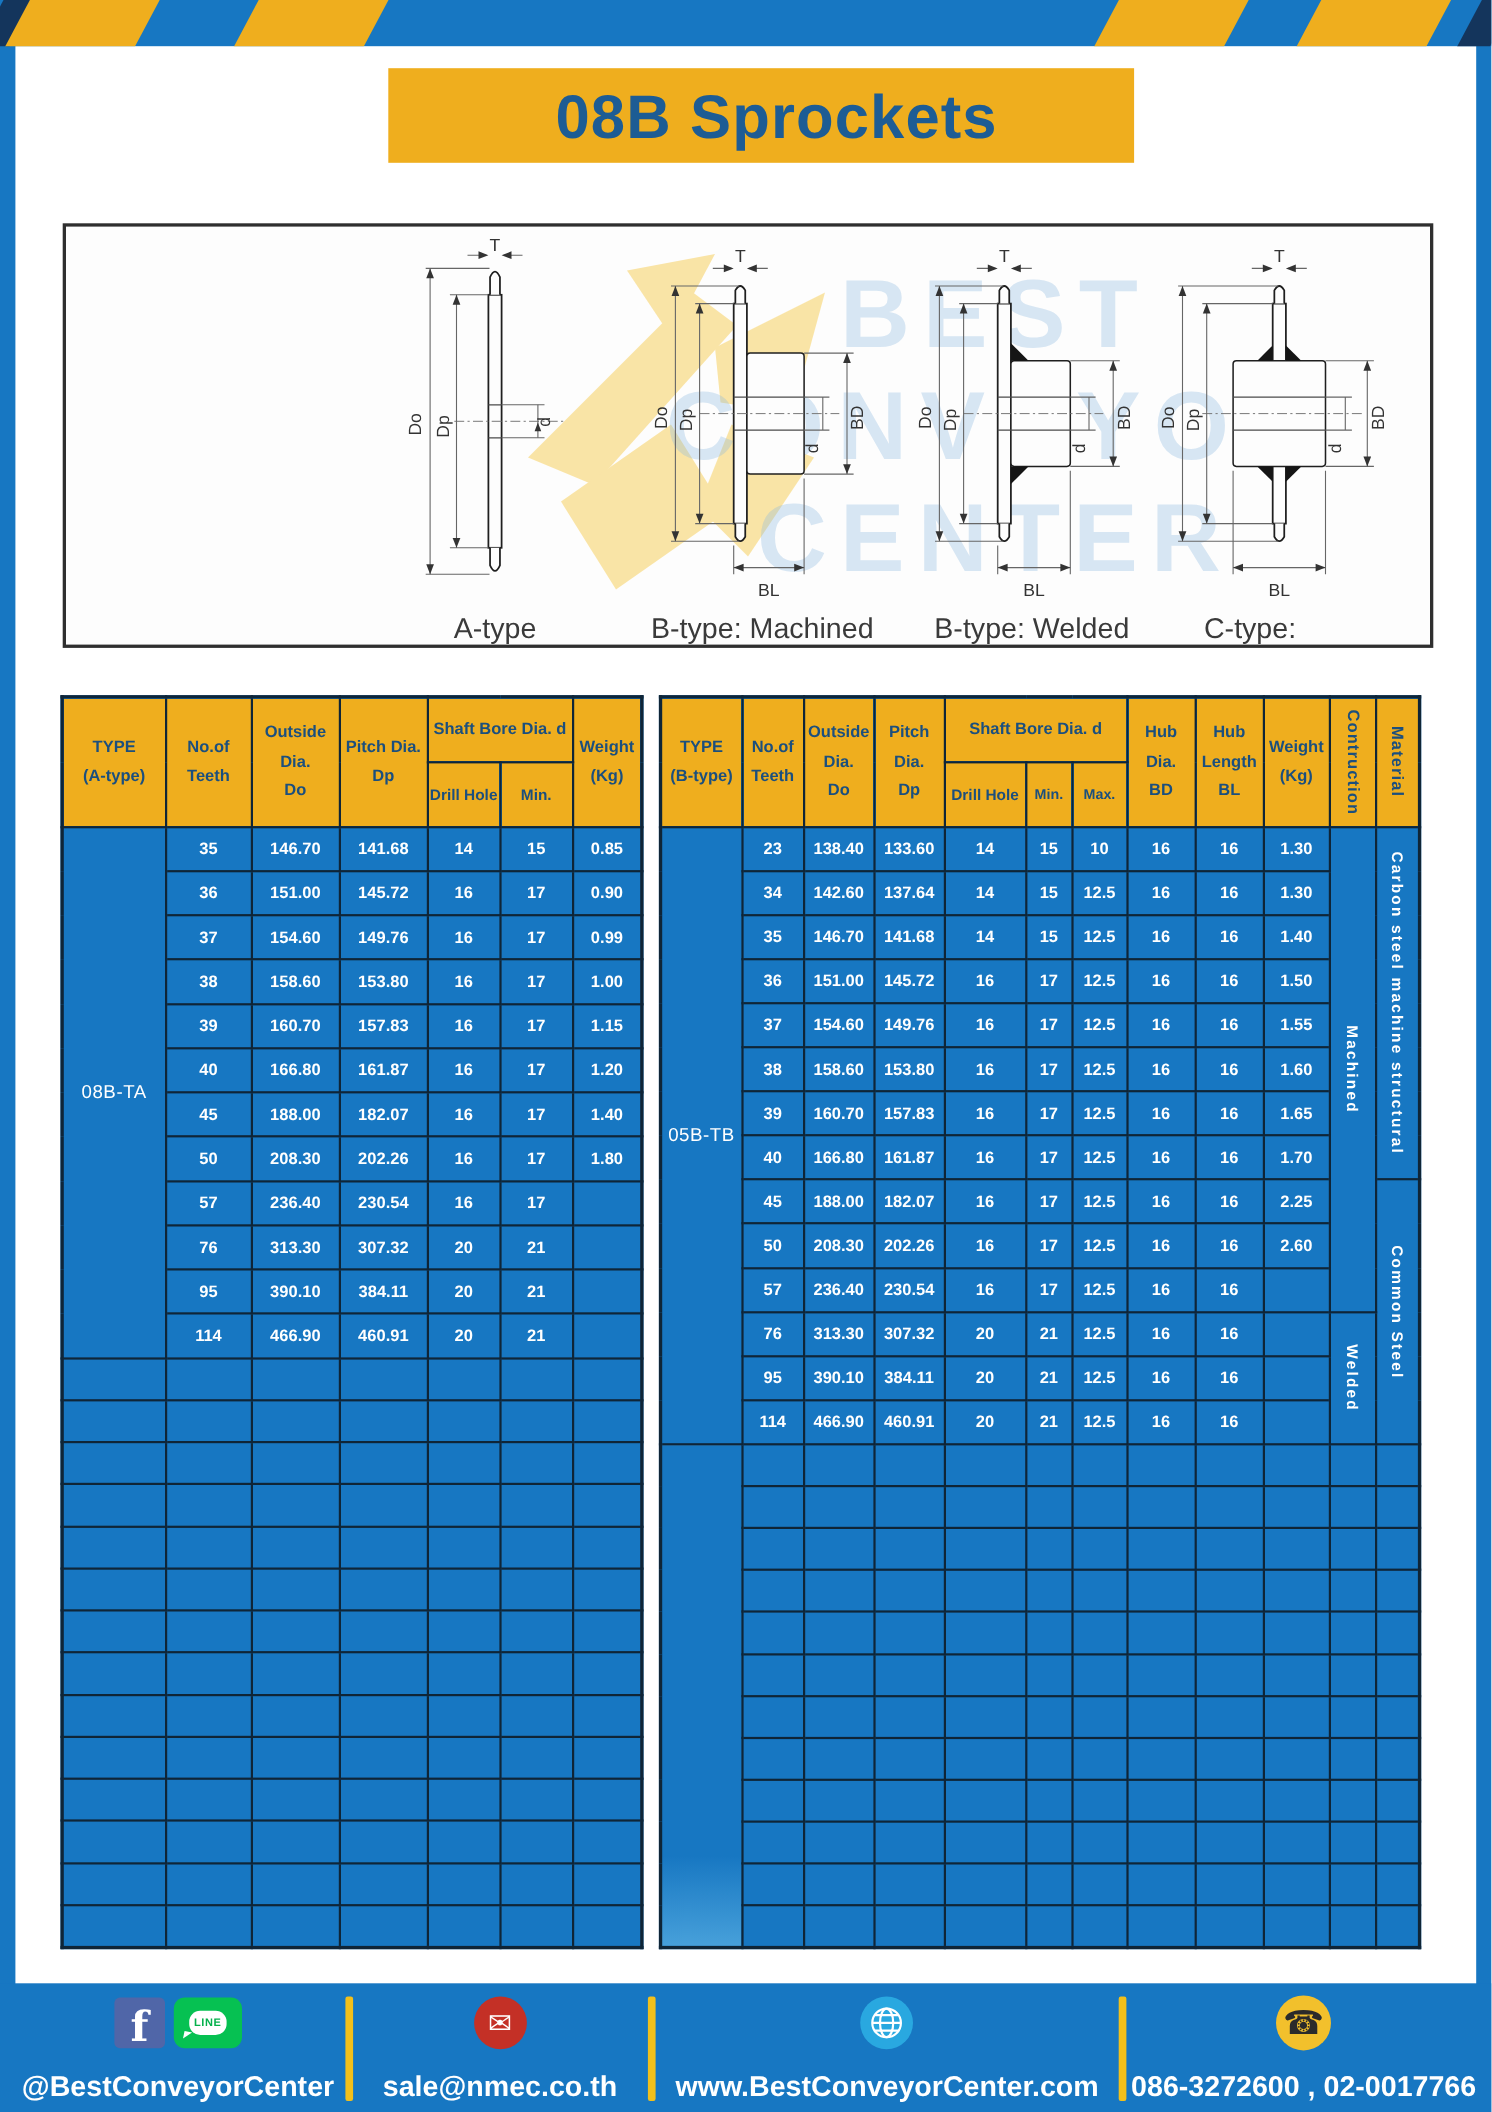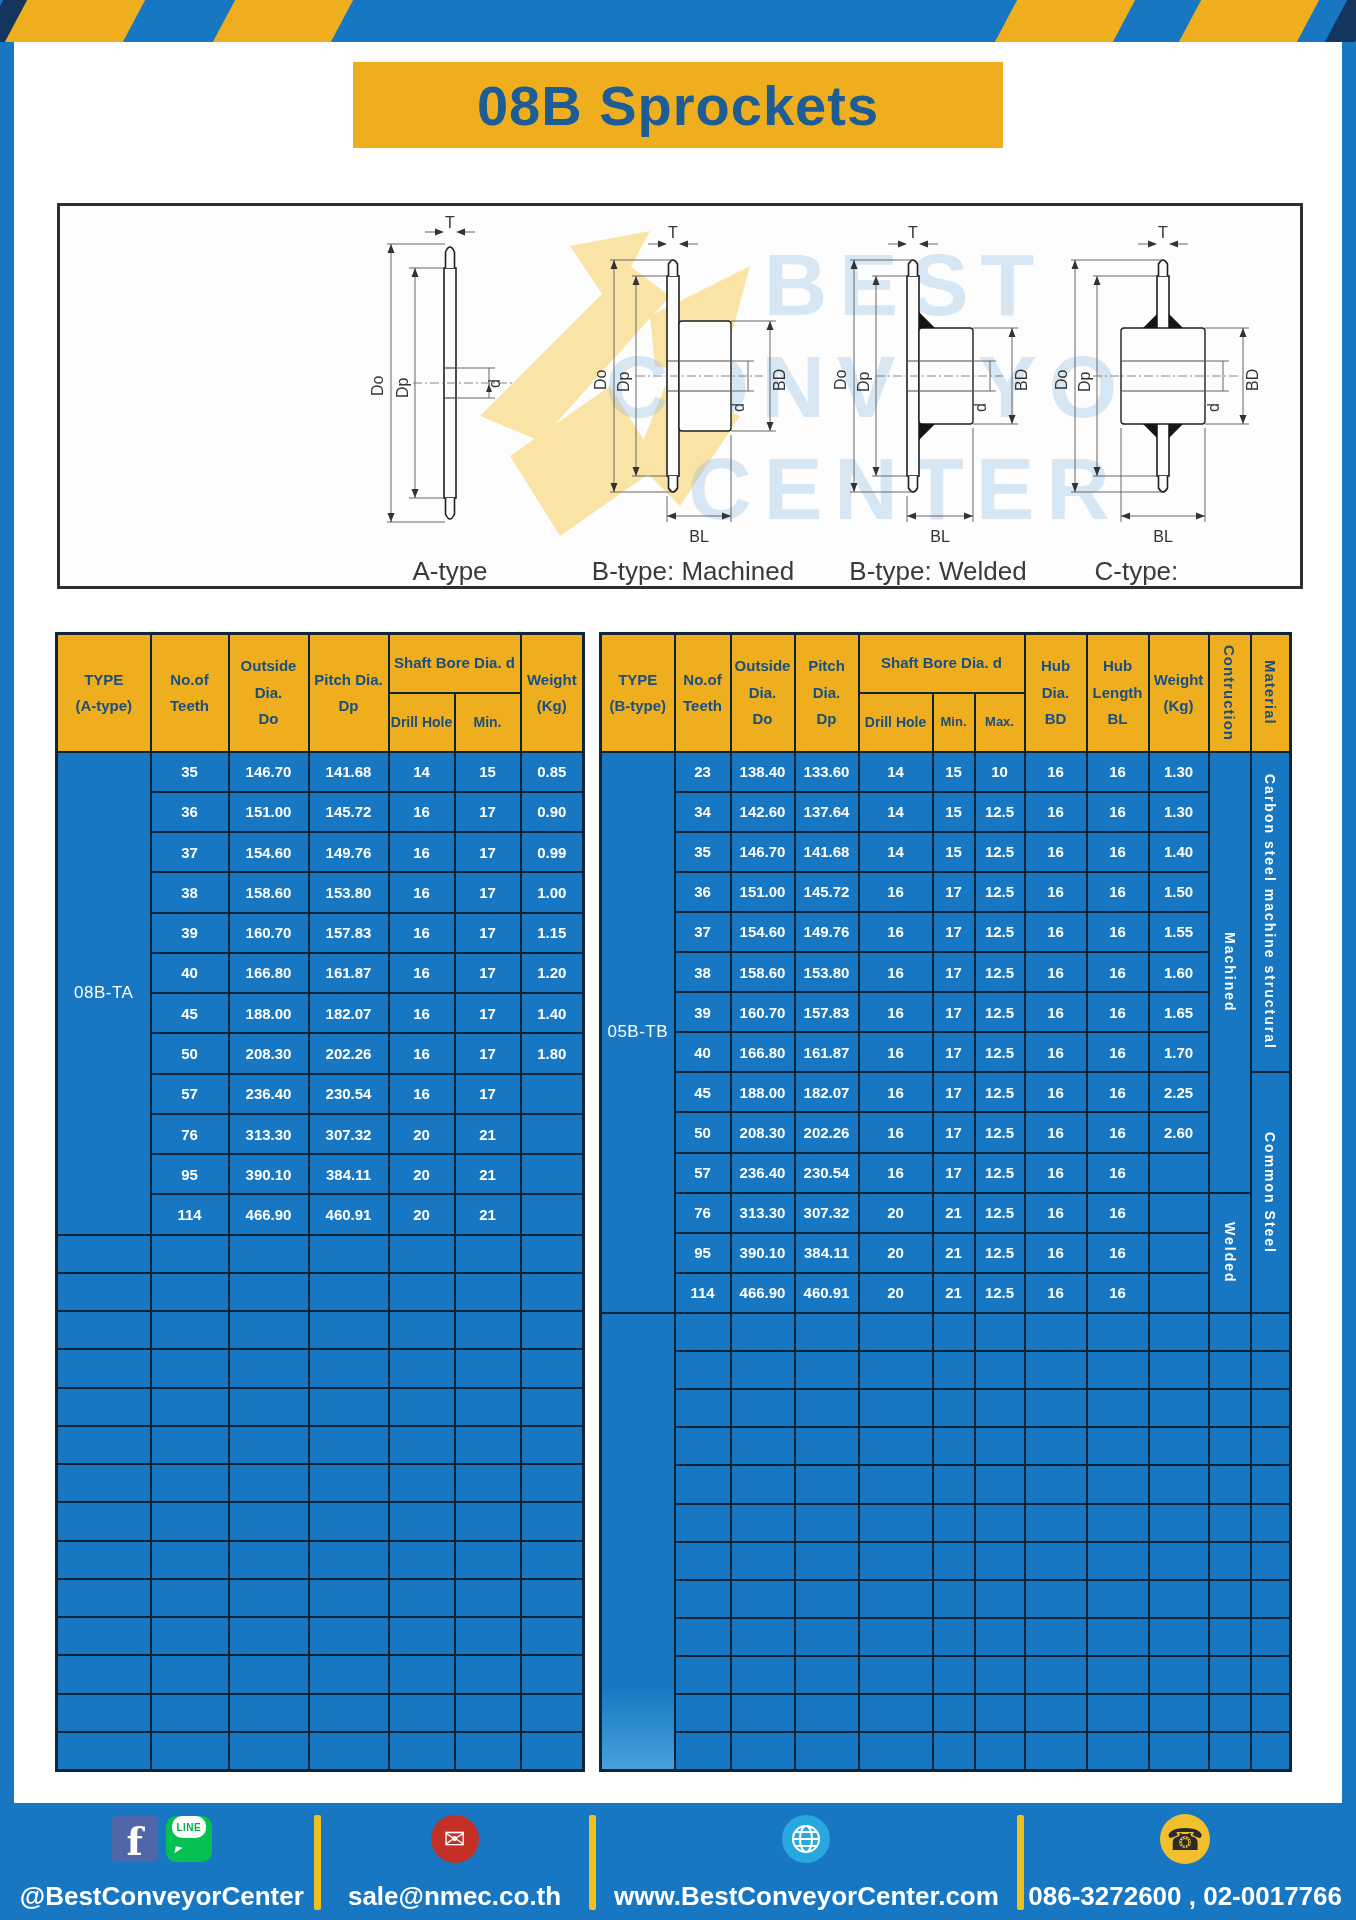"08B Sprockets" .banner { padding-left: none -> 28px }
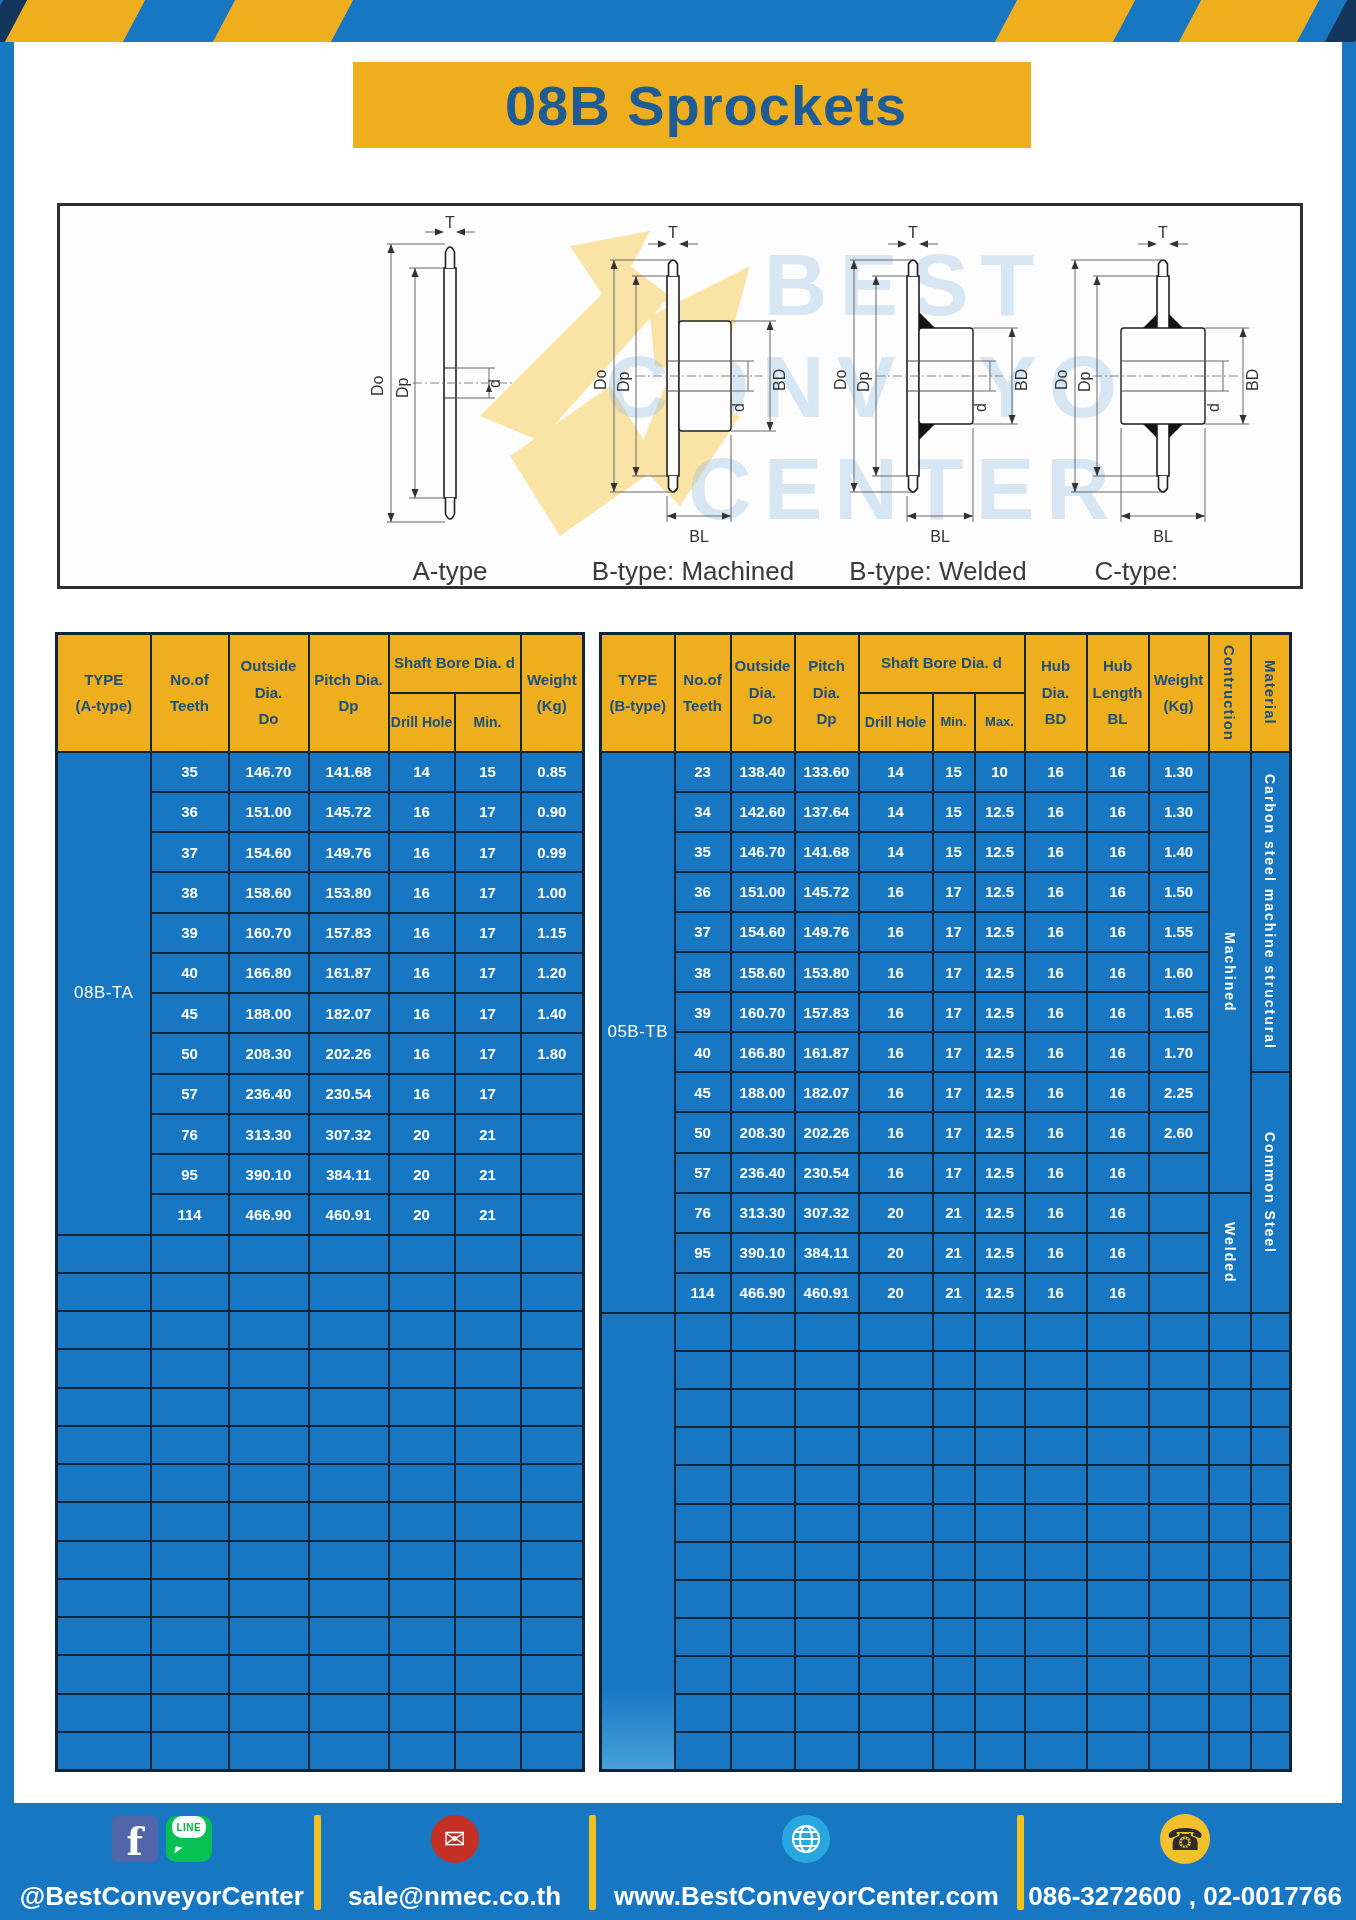"LINE" .line-icon { align-items: flex-start -> center; width: 46px -> 62px }
